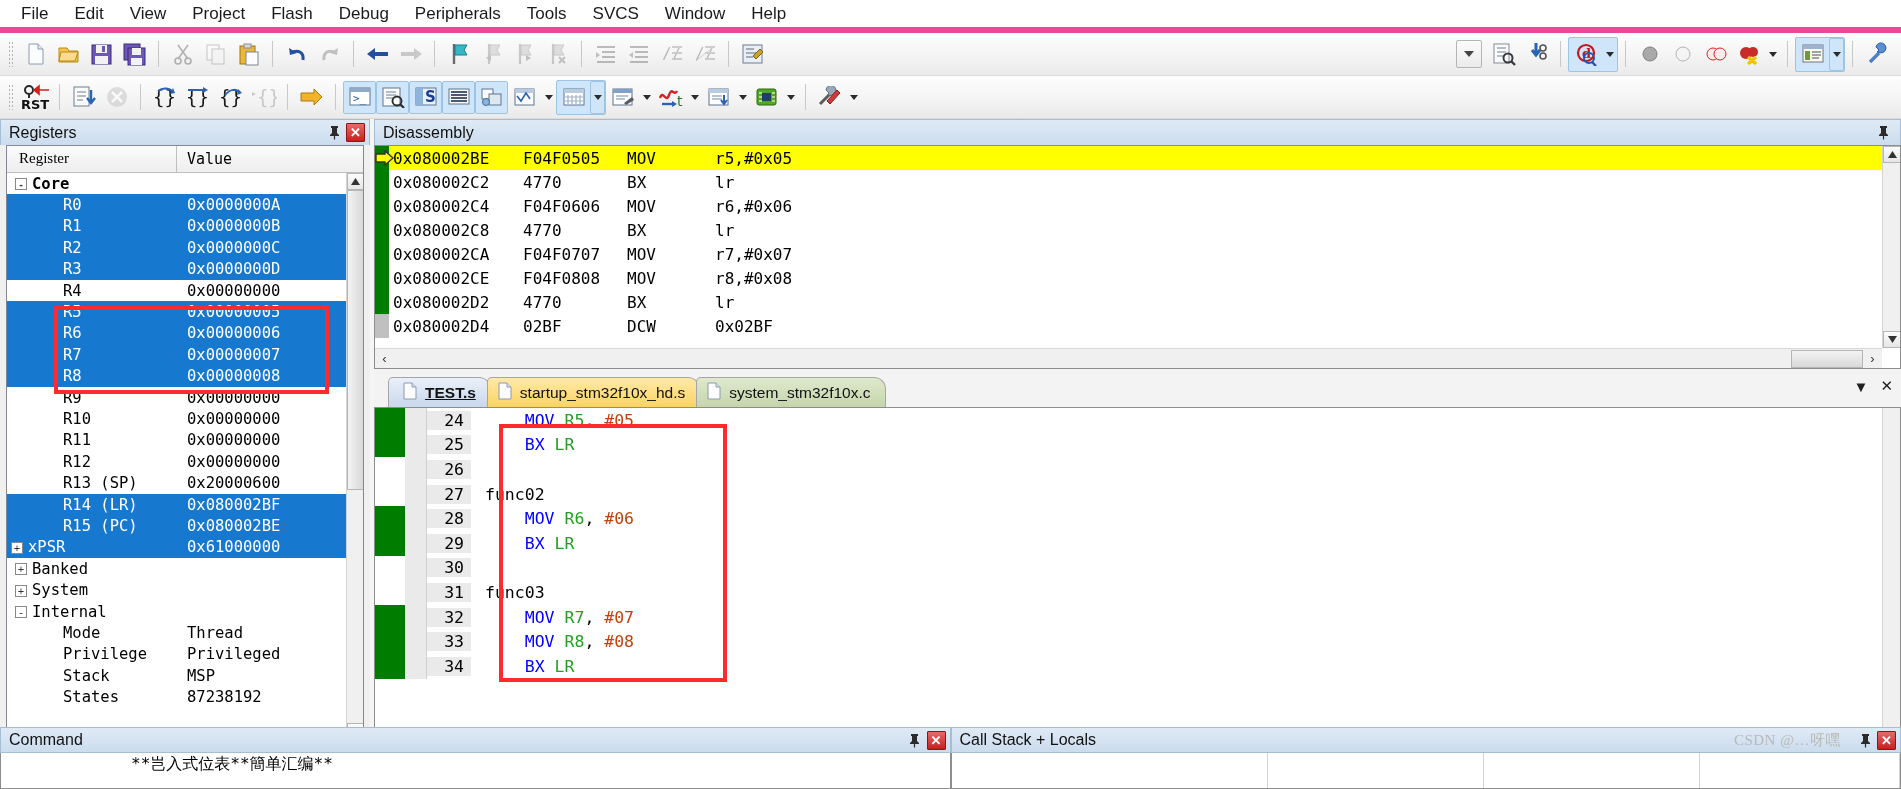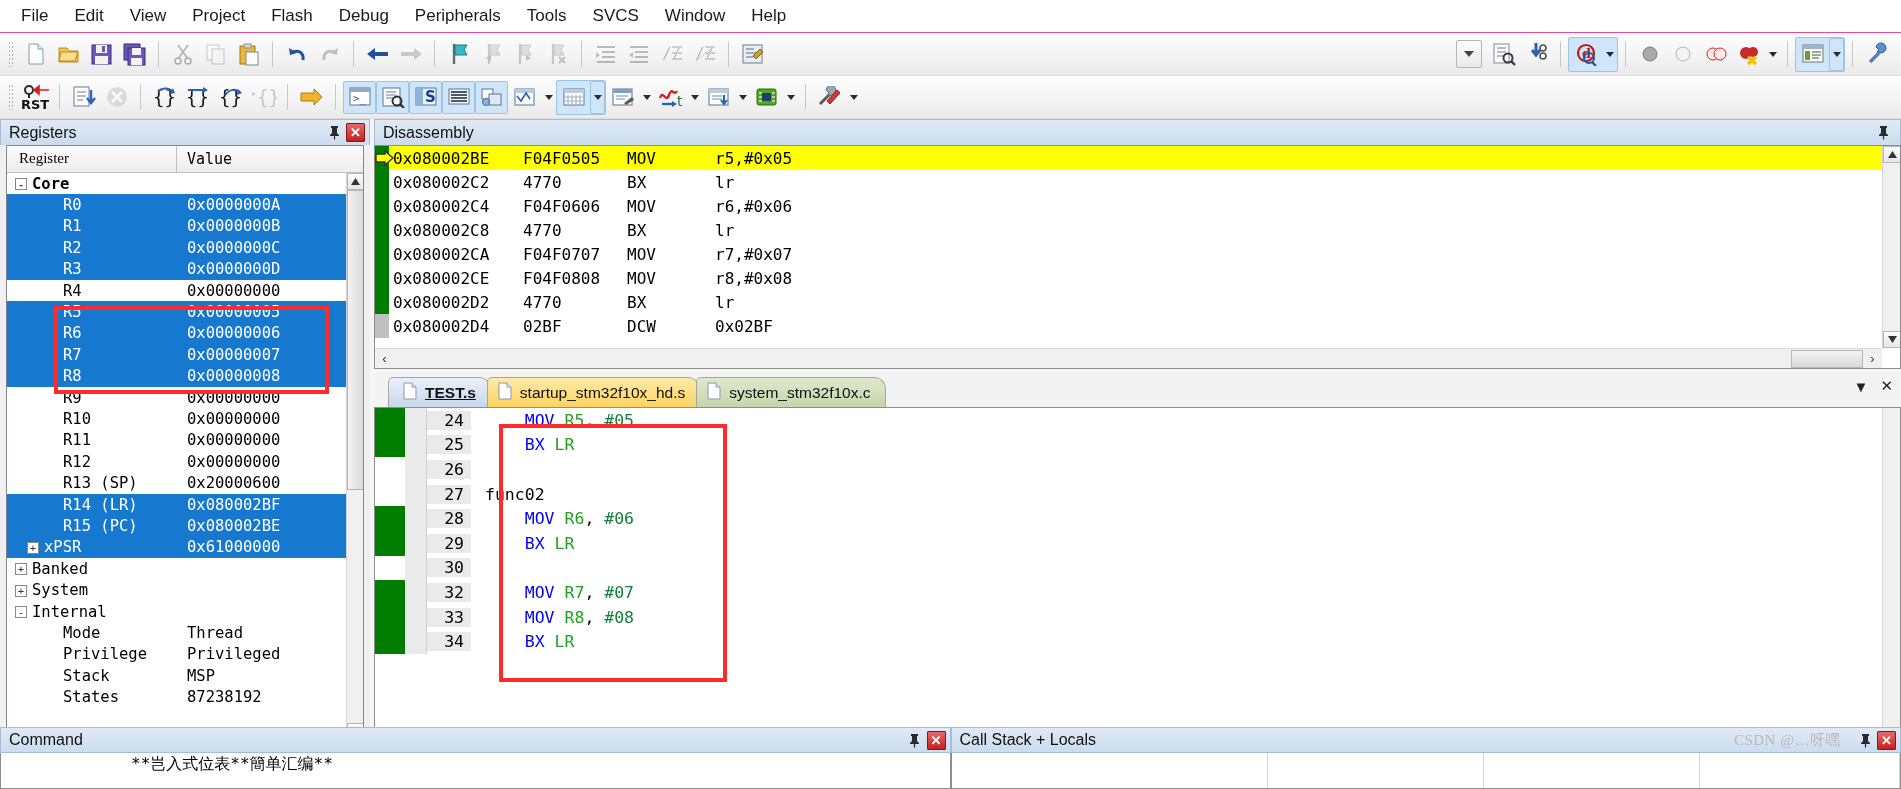"File" .menubar { border-bottom: 1px solid #ec4899 -> 6px solid #ec4899 }
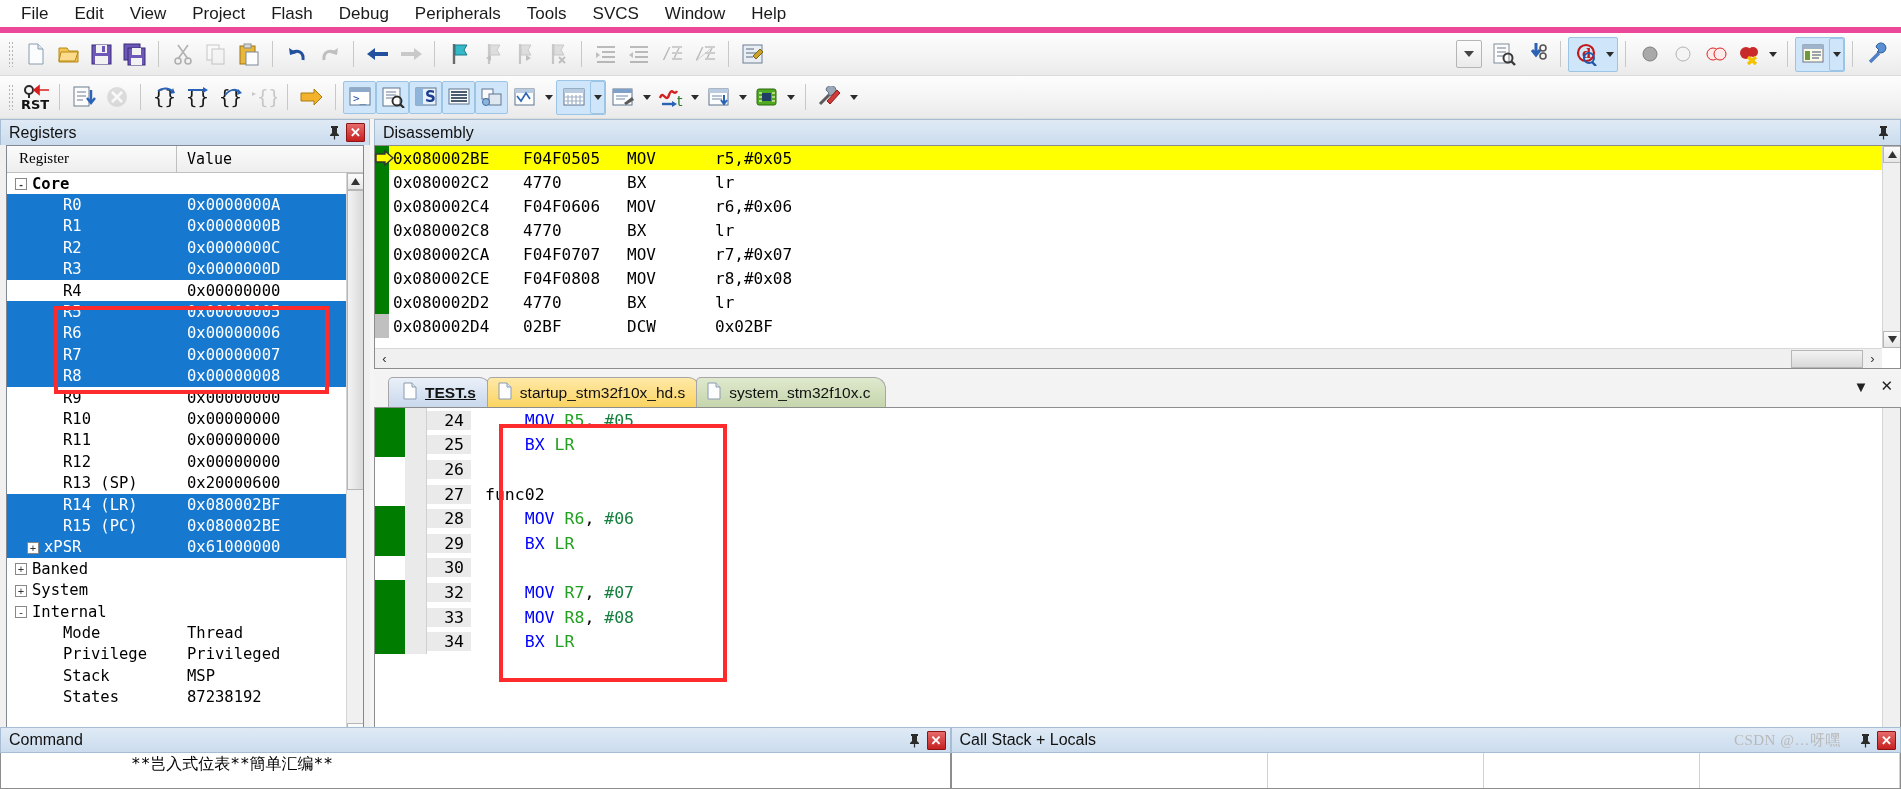"#05" .k-num { color: #15803d -> #c2410c }
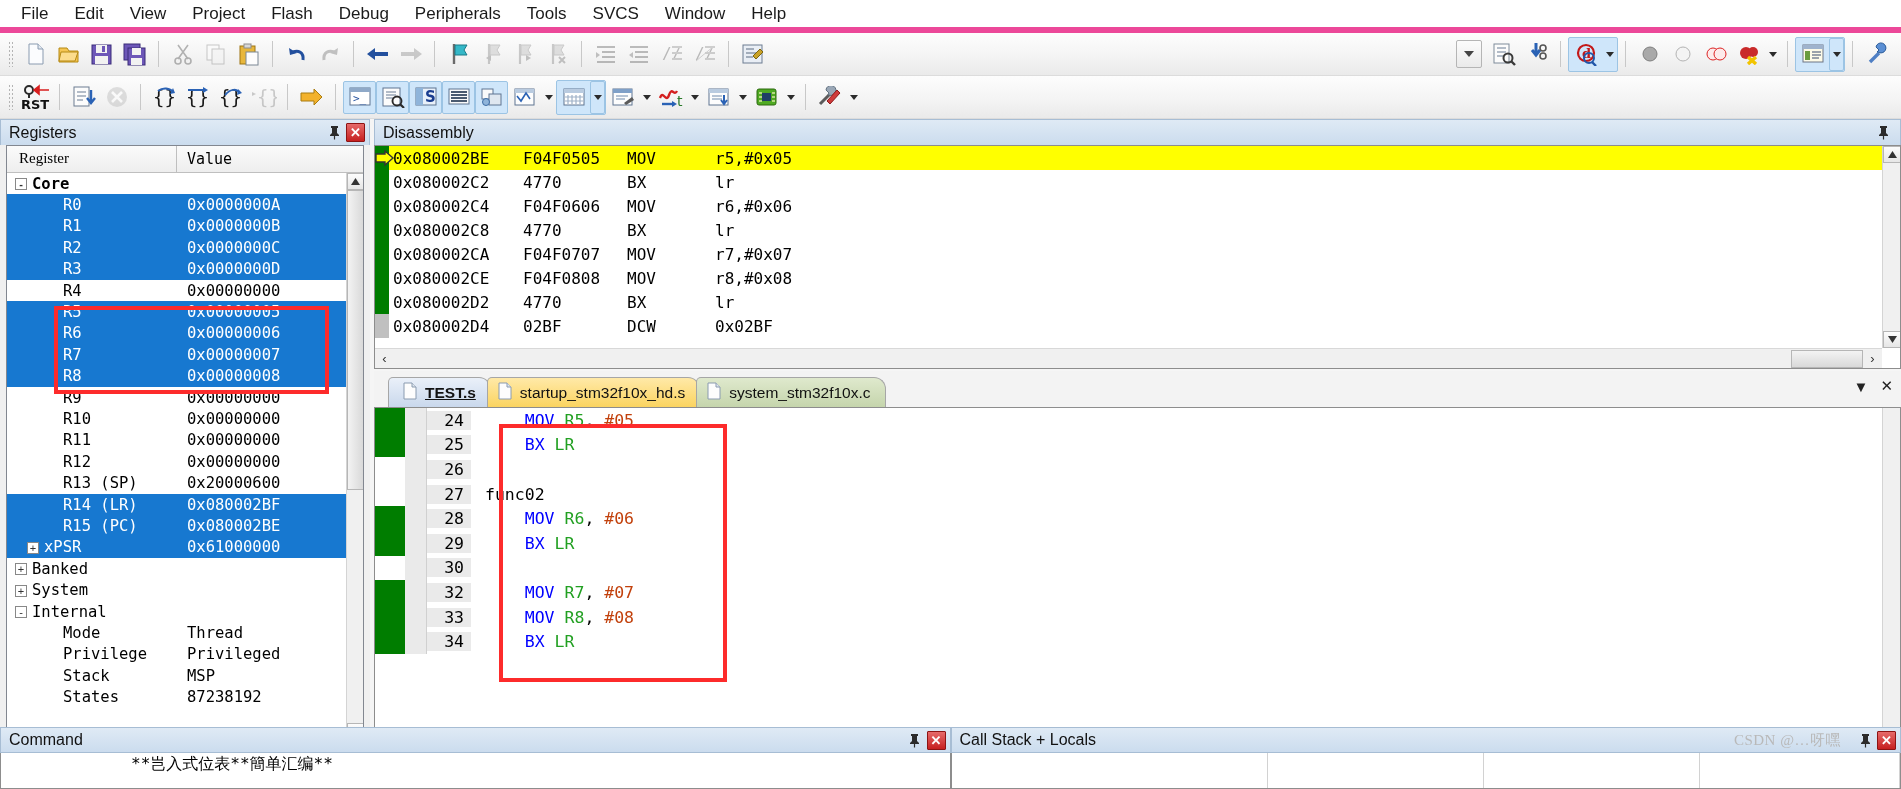"+ xPSR" span.nm { padding-left: 56px -> 40px }
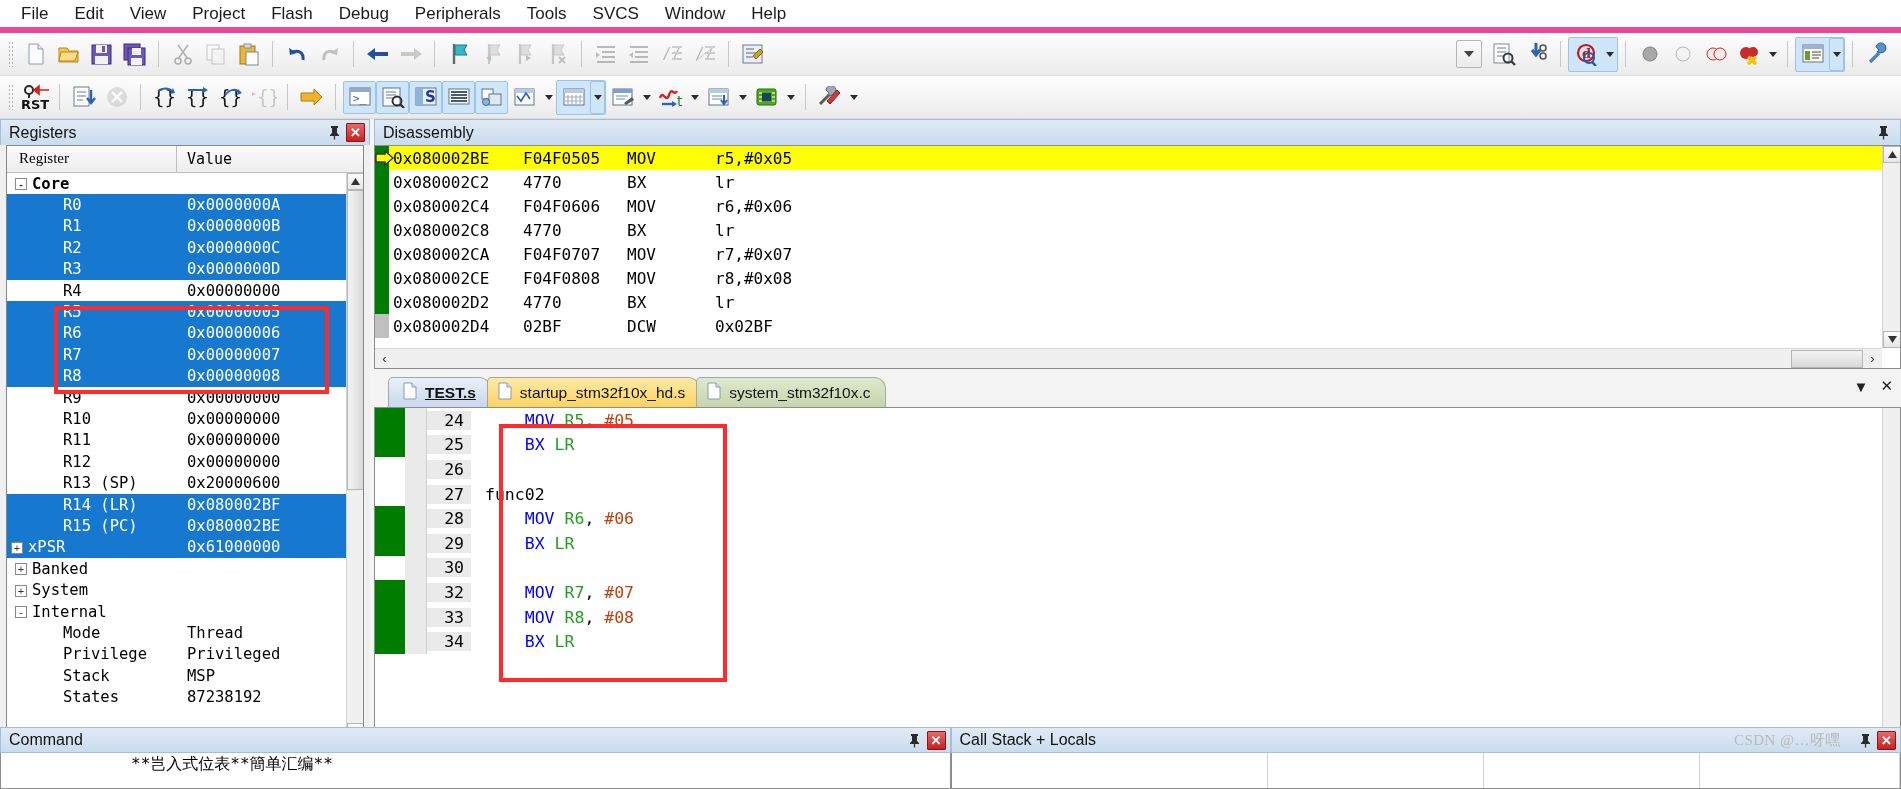"31" div.eline { html: none -> <div><div></div><div></div><div>31</div><div><span>func03</span></div></div> }
